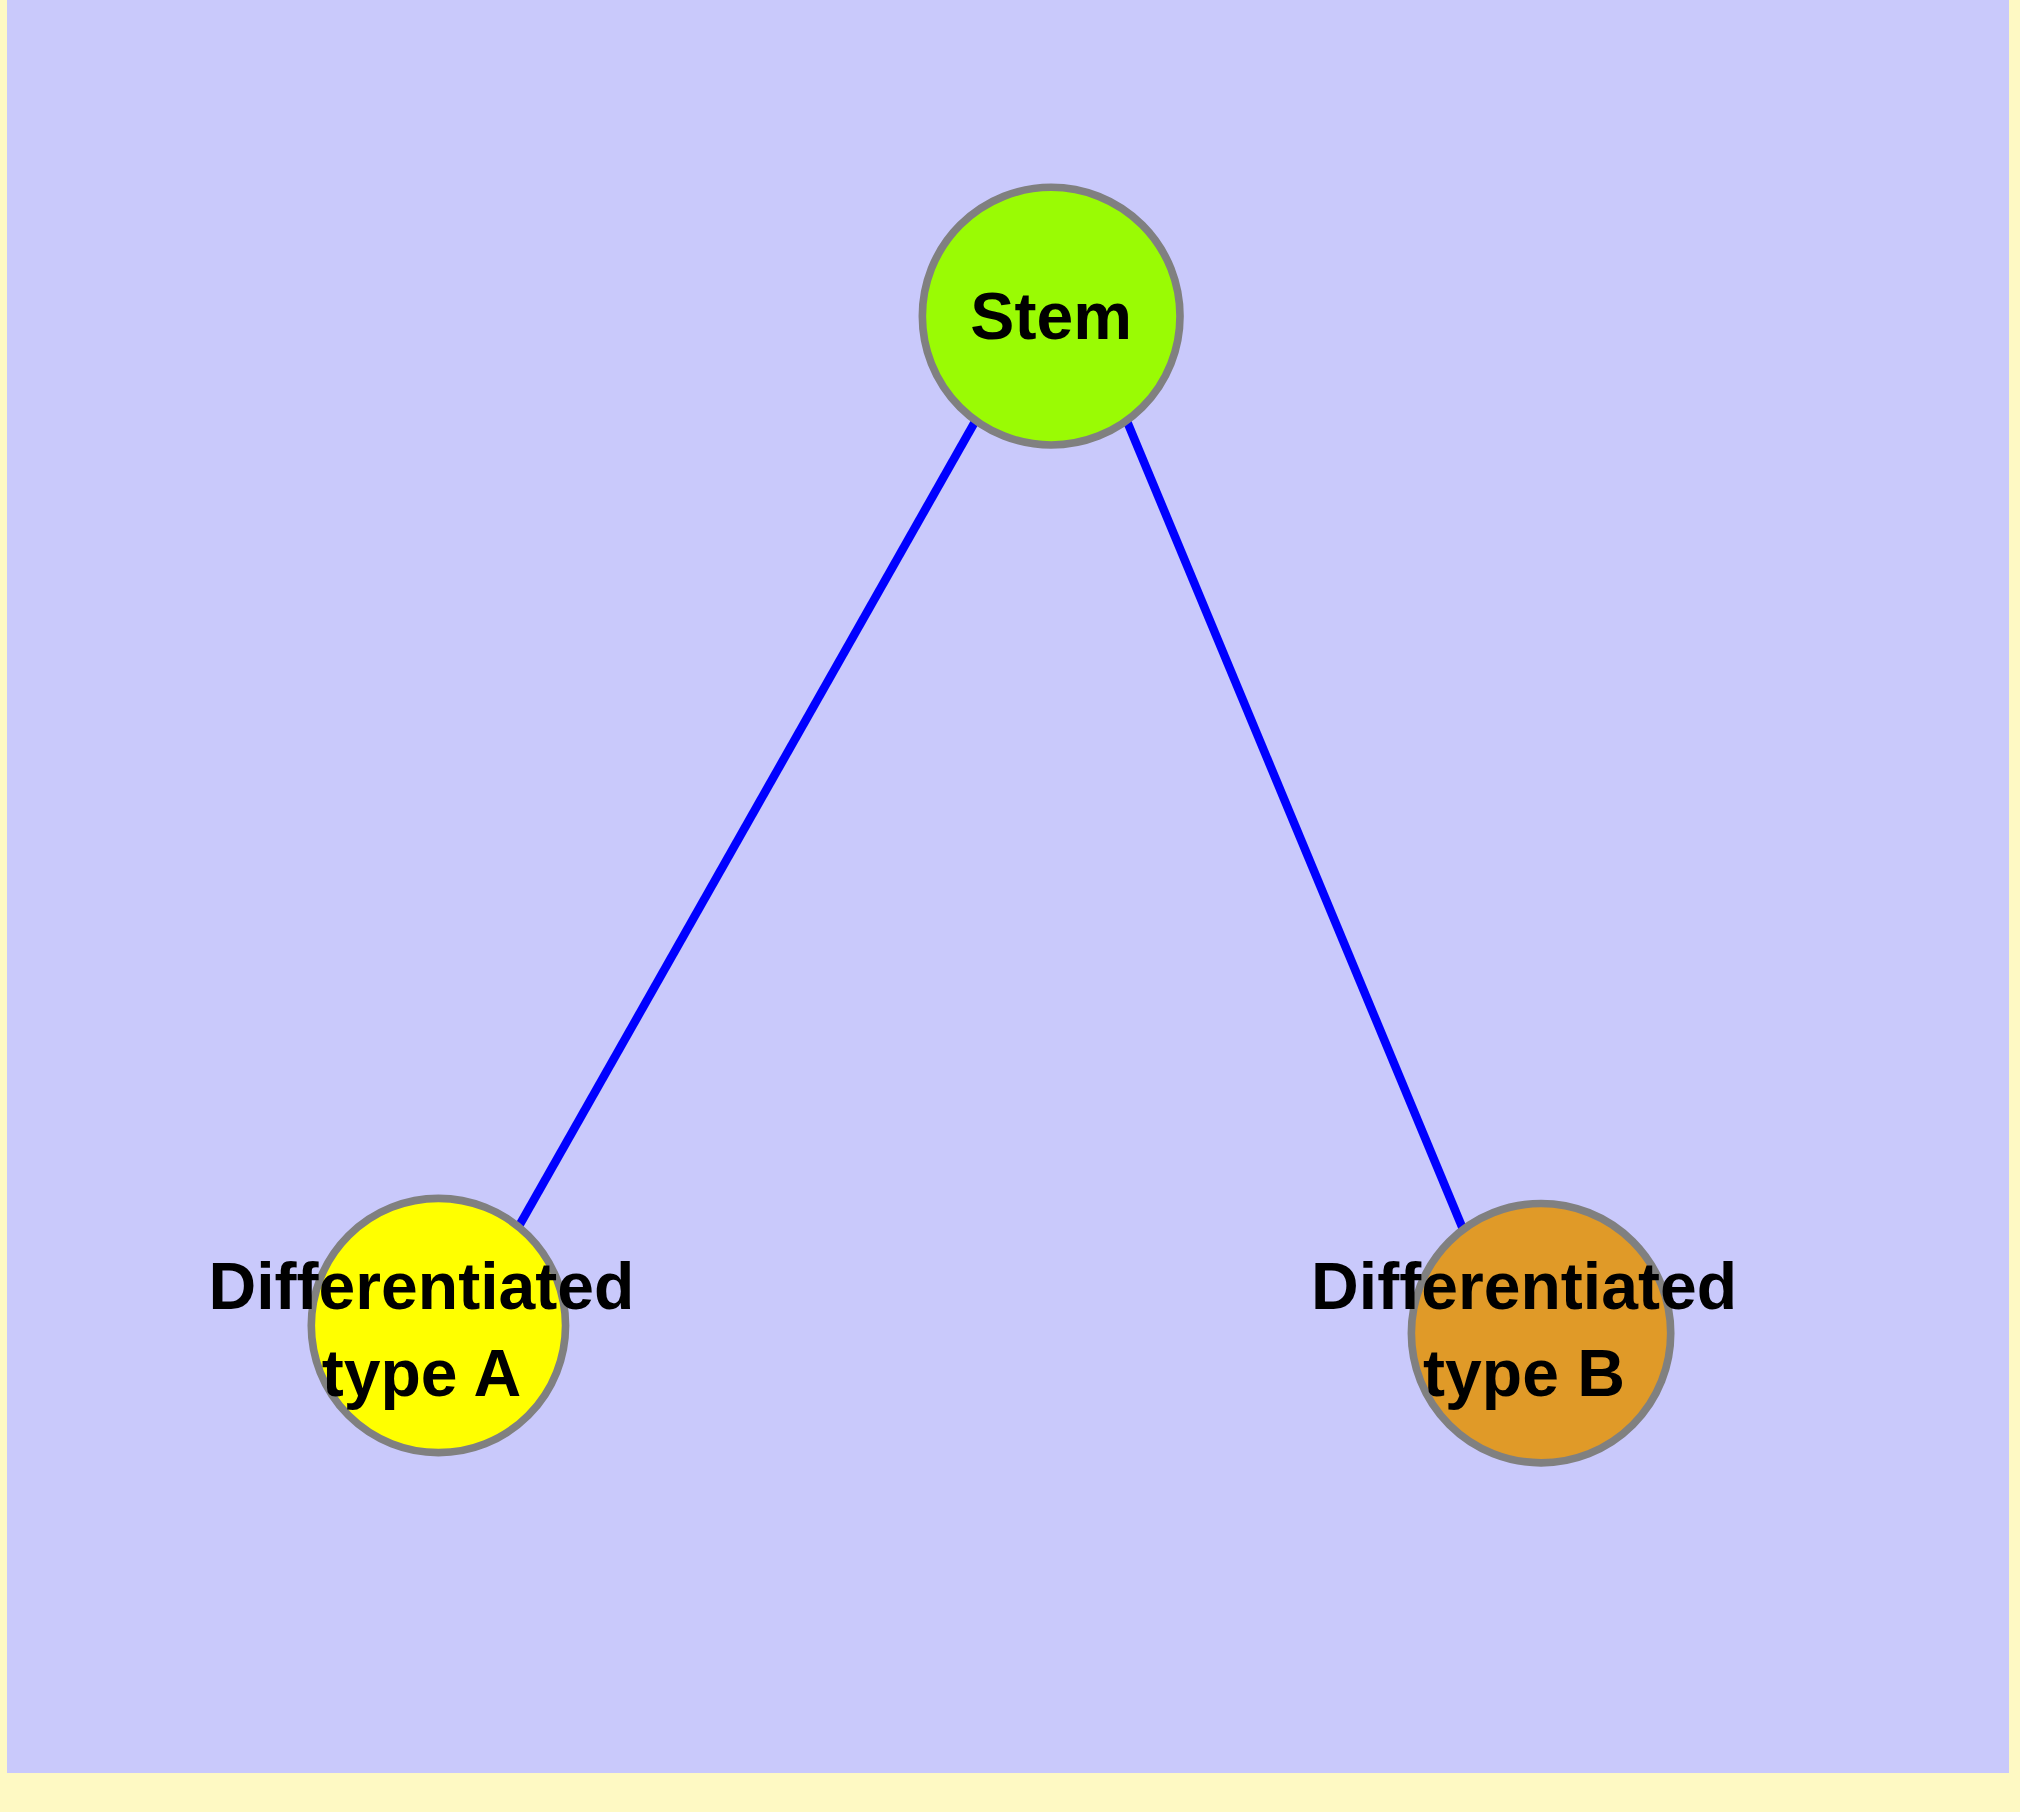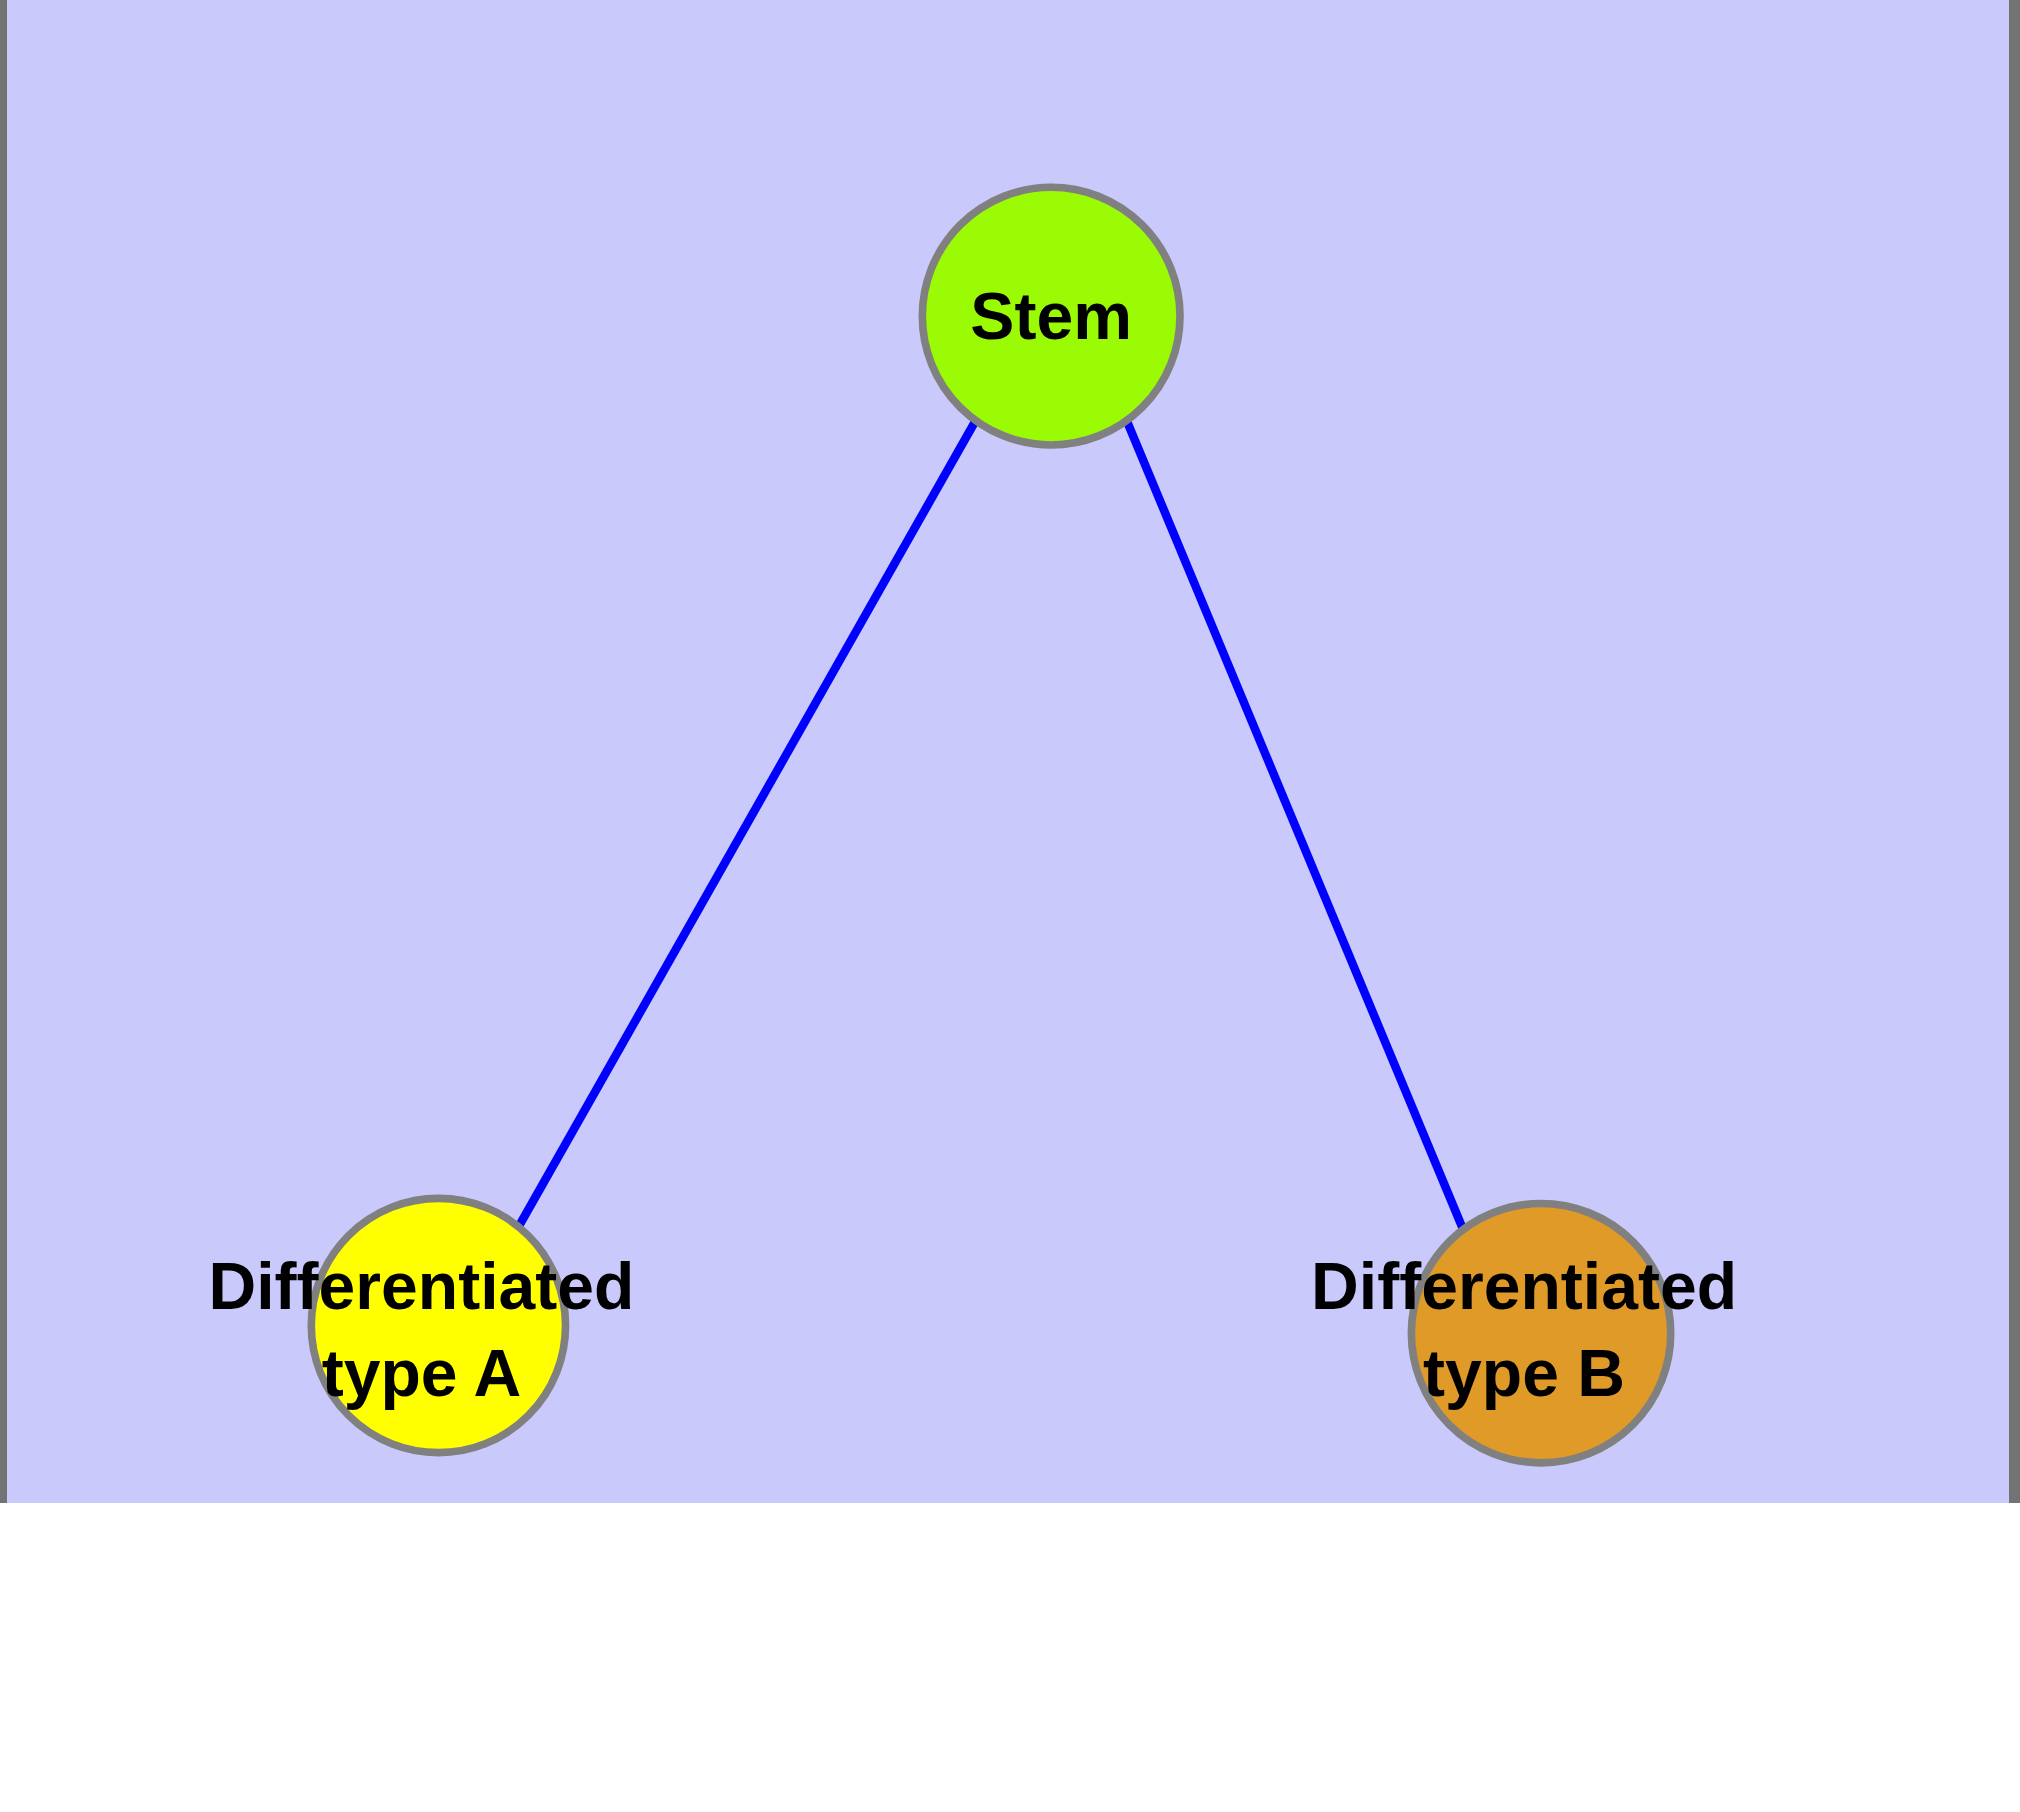"Stem" #canvas { background: #737373 -> #fef9c3; height: 1503px -> 1812px }
